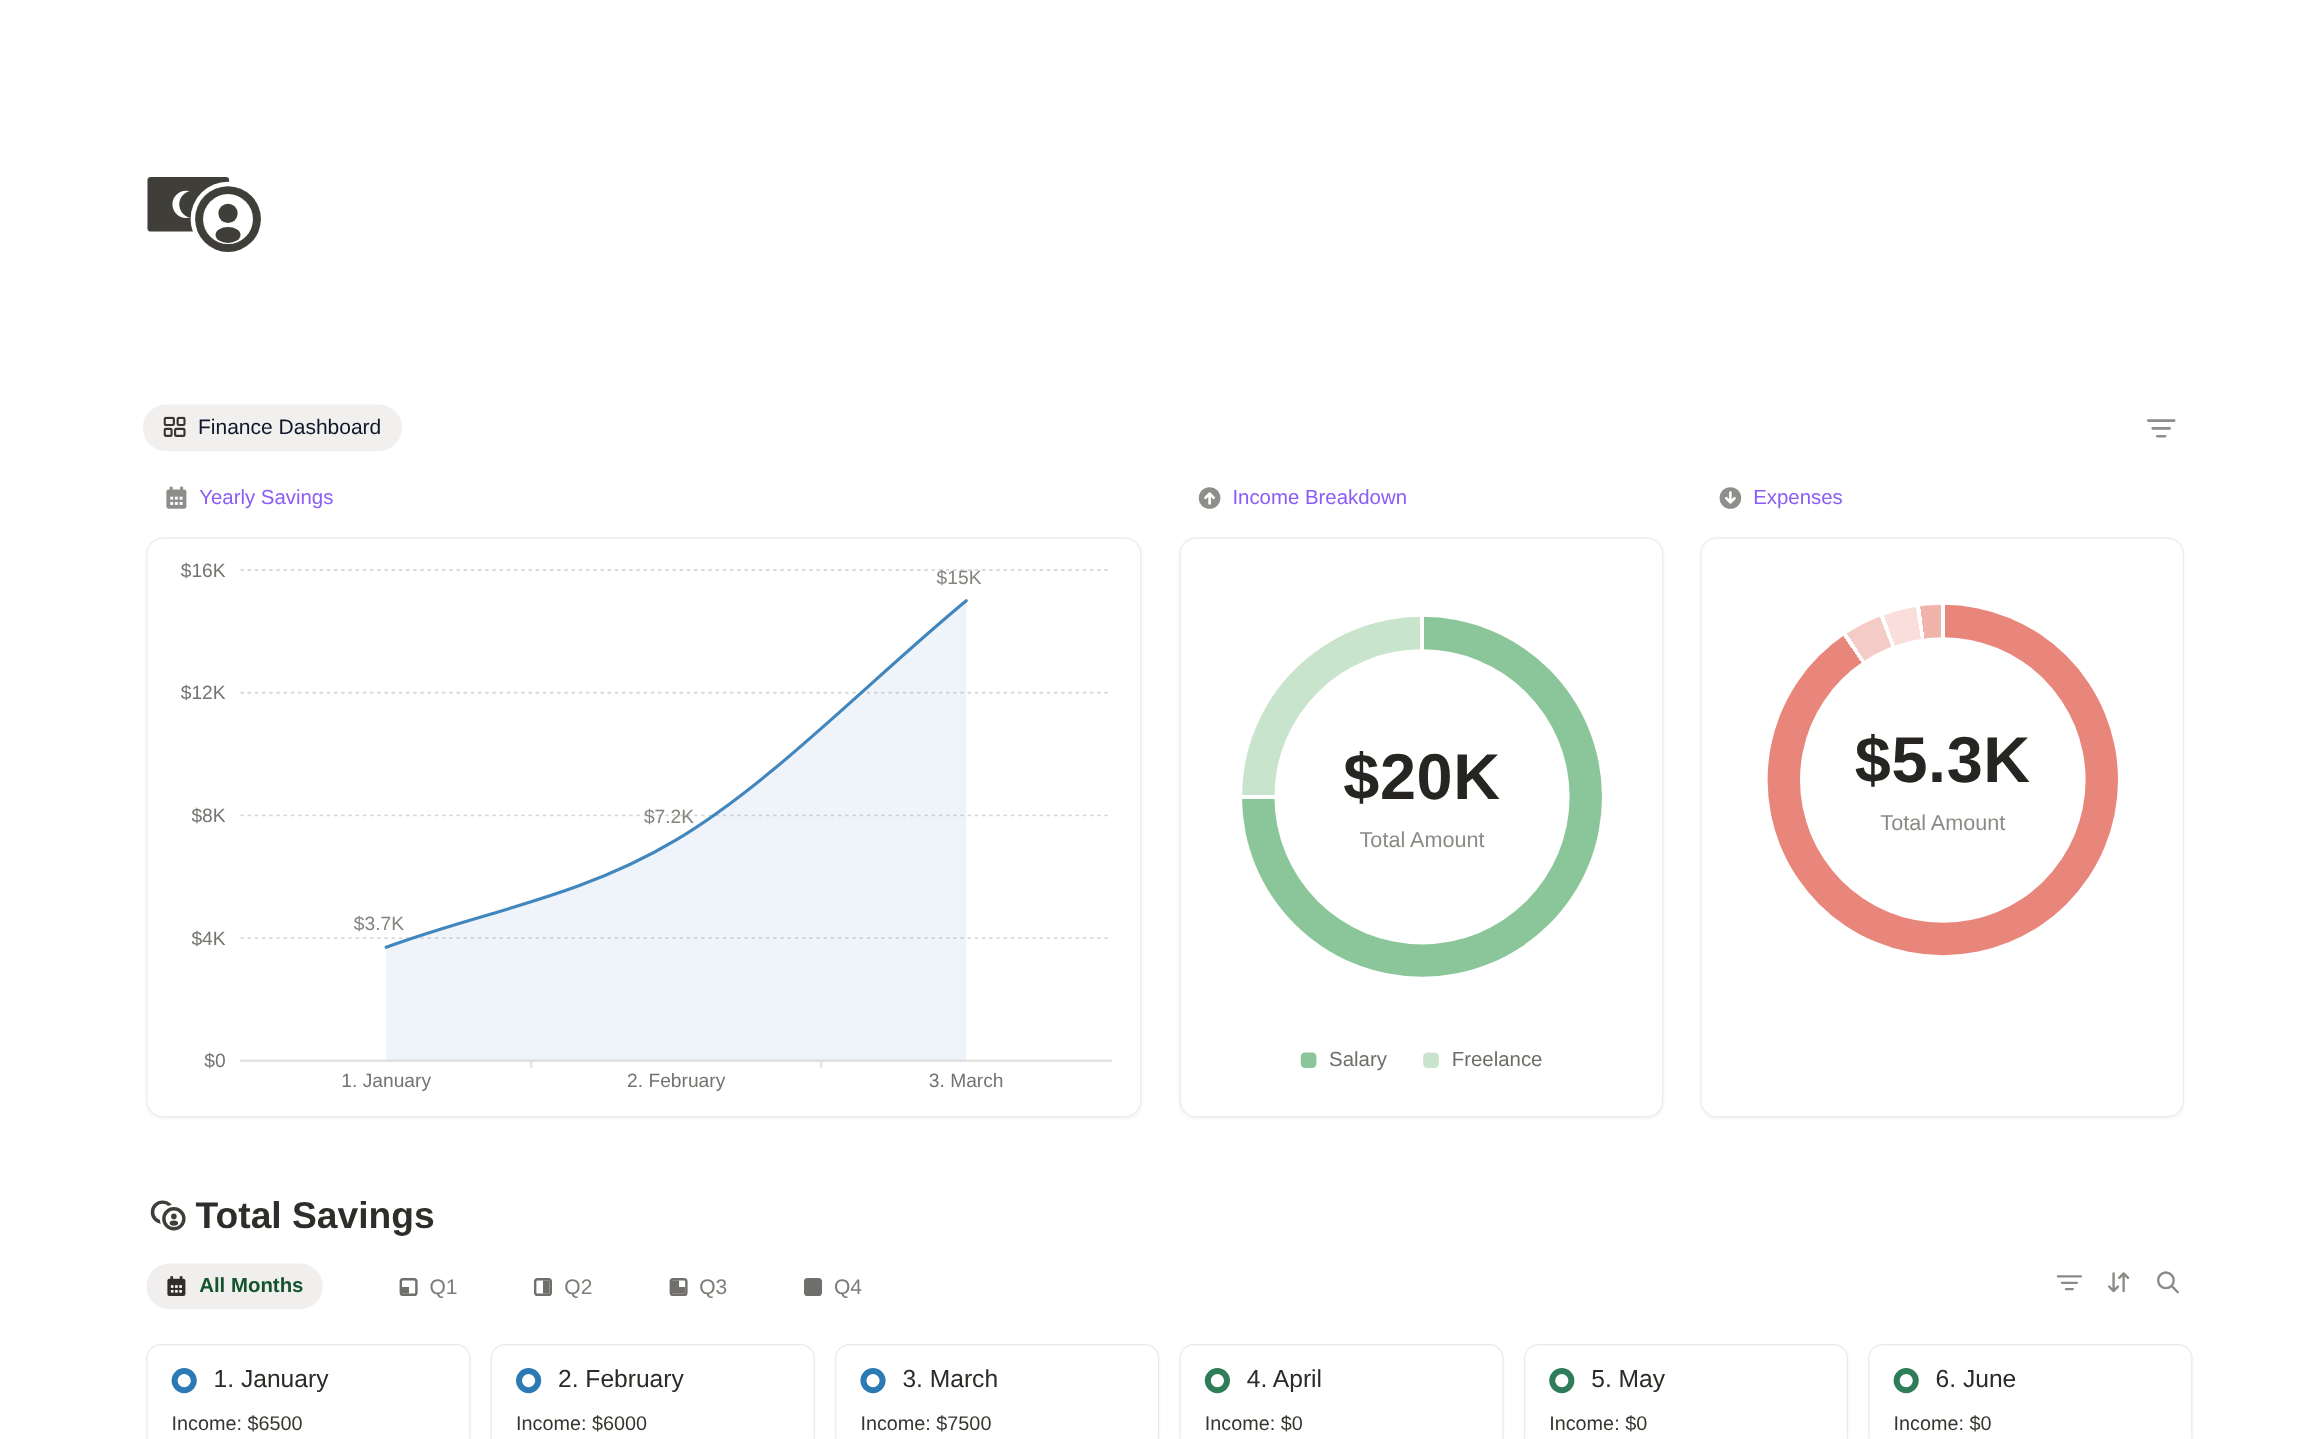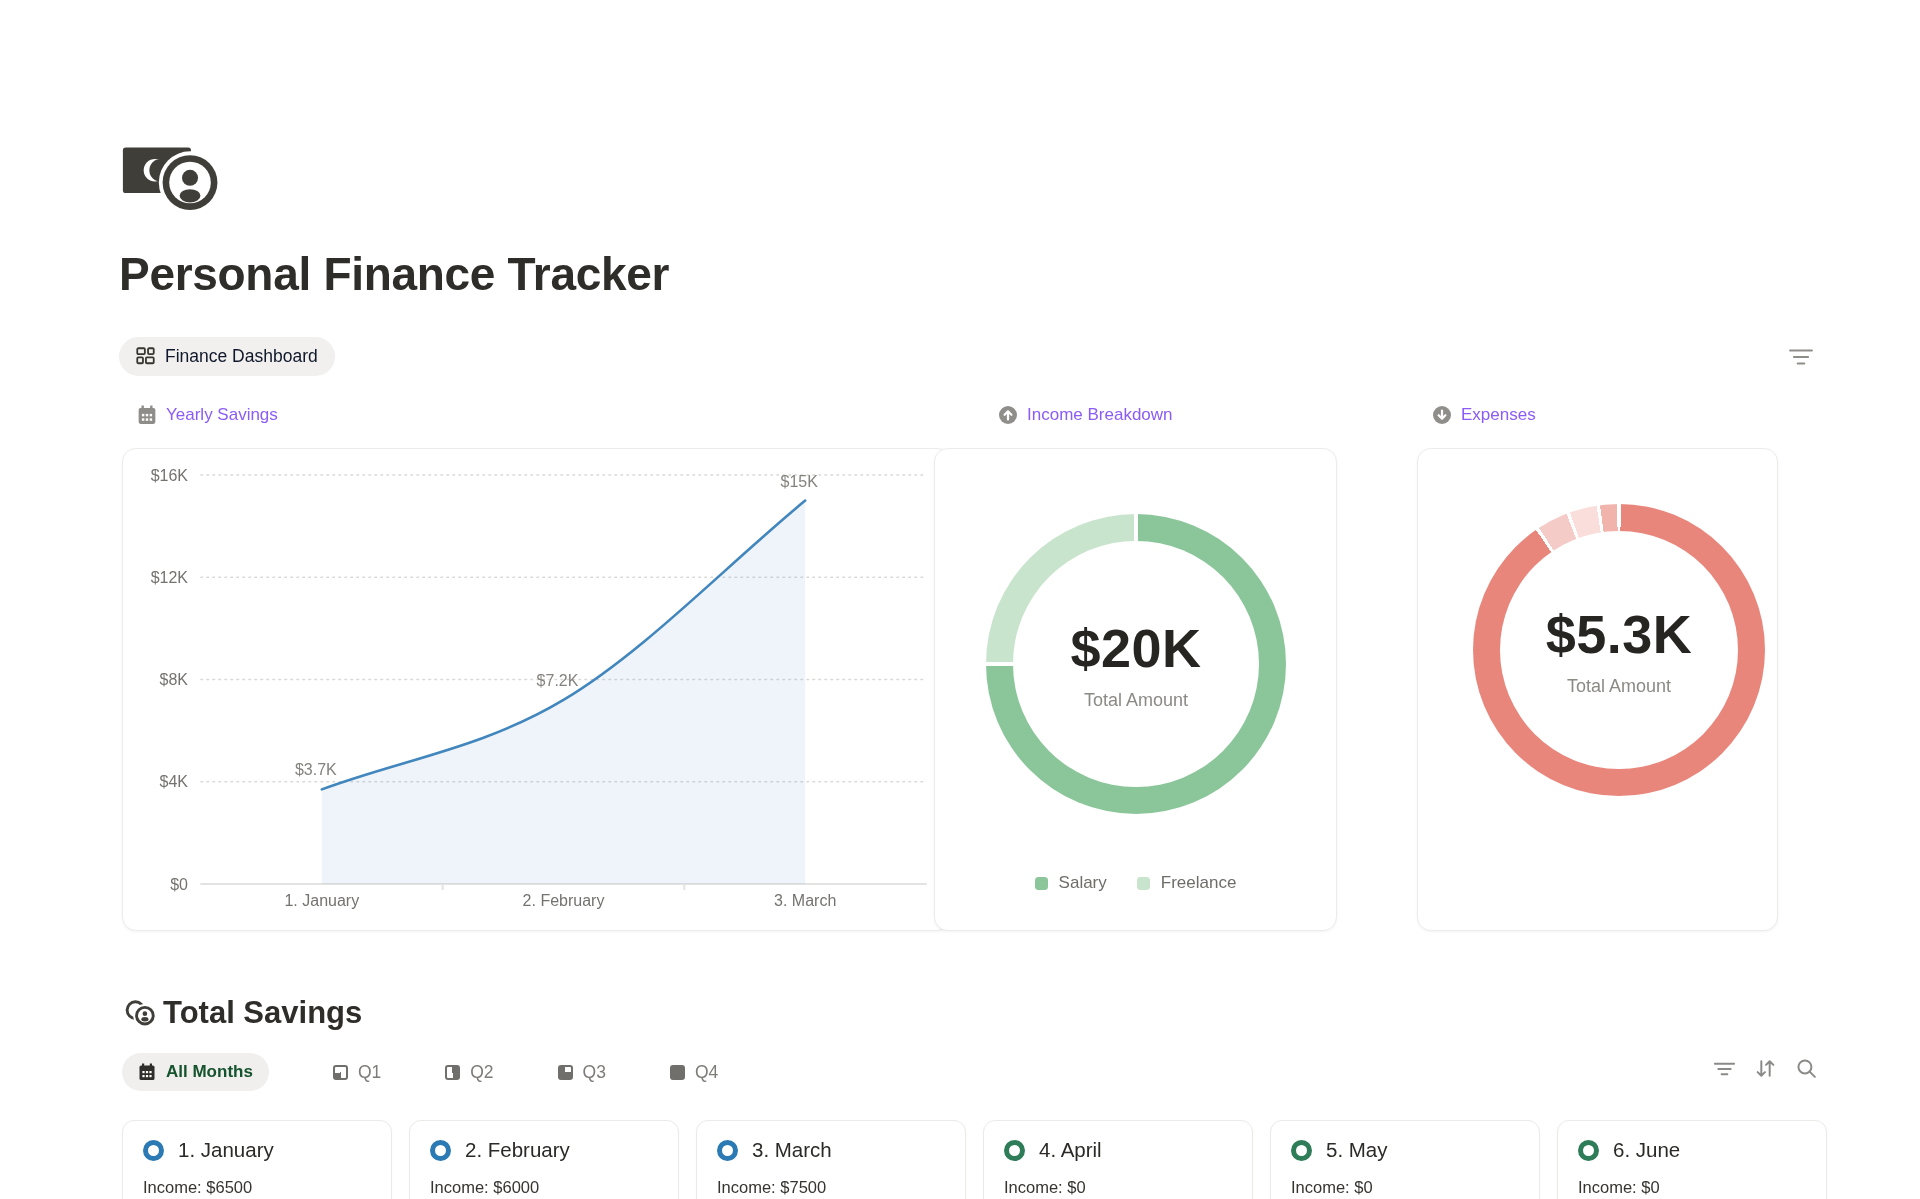"Personal Finance Tracker" h1.page-title { html: <h1>Personal Finance Tracker</h1> -> none }
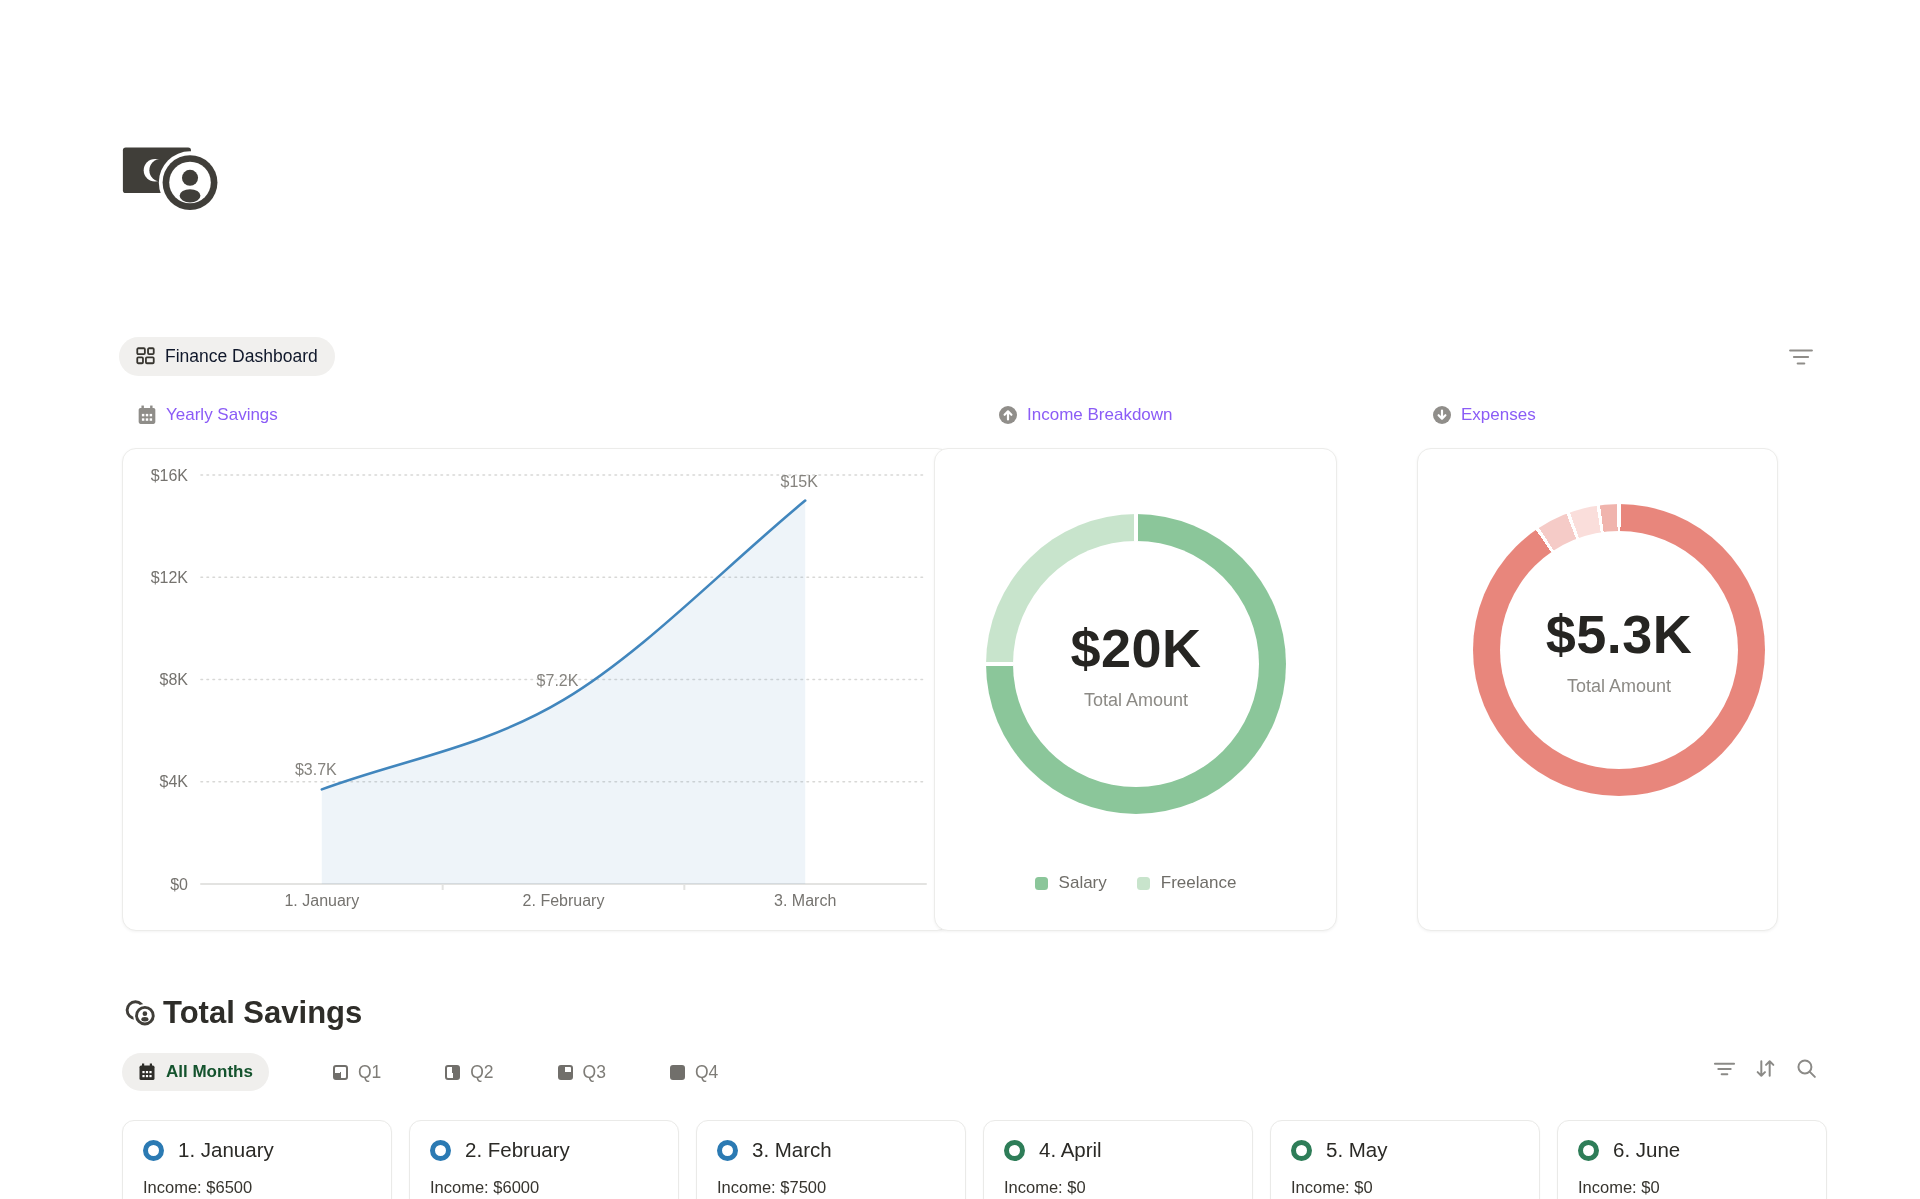"$20K" #card-income { left: 934px -> 983px }
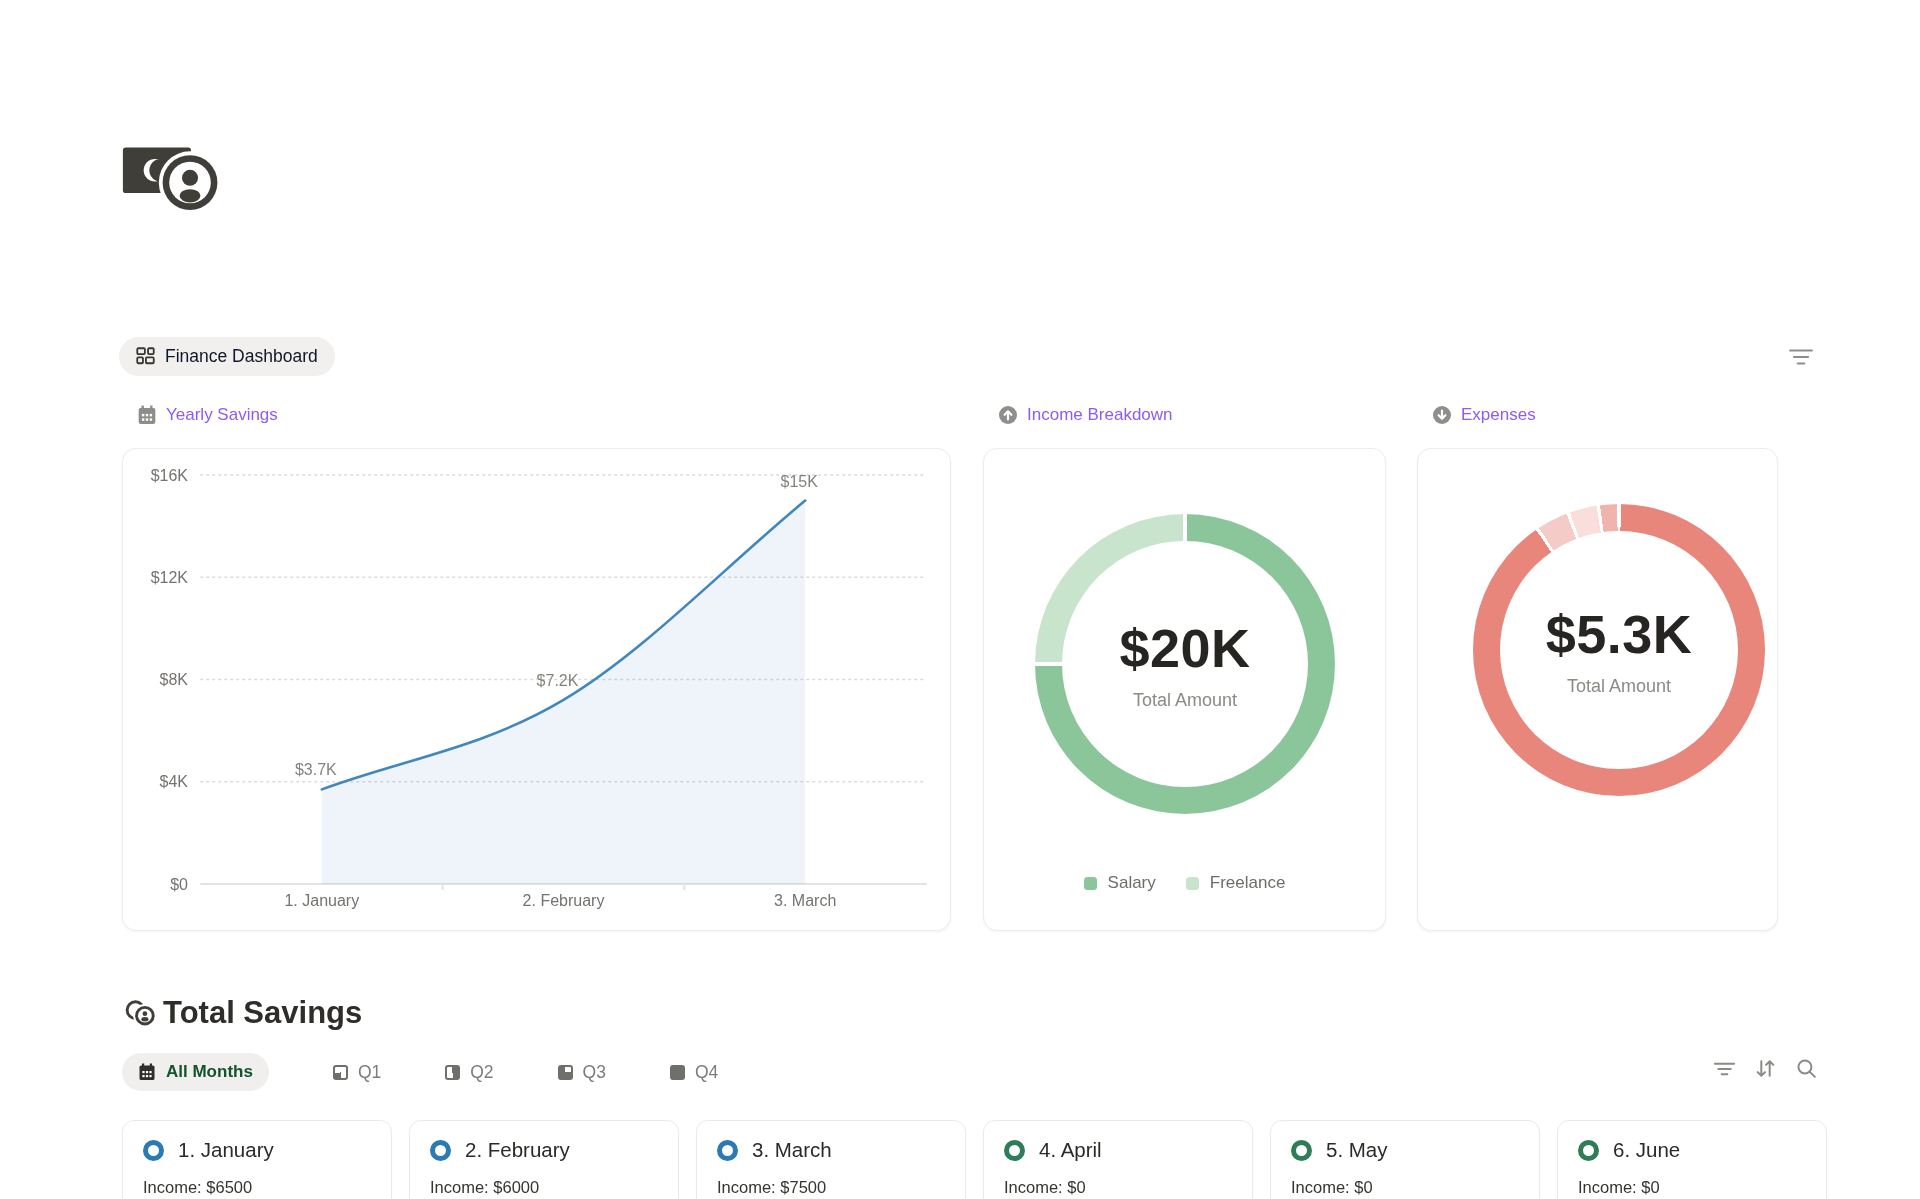"$5.3K" #card-expenses { width: 361px -> 403px }
